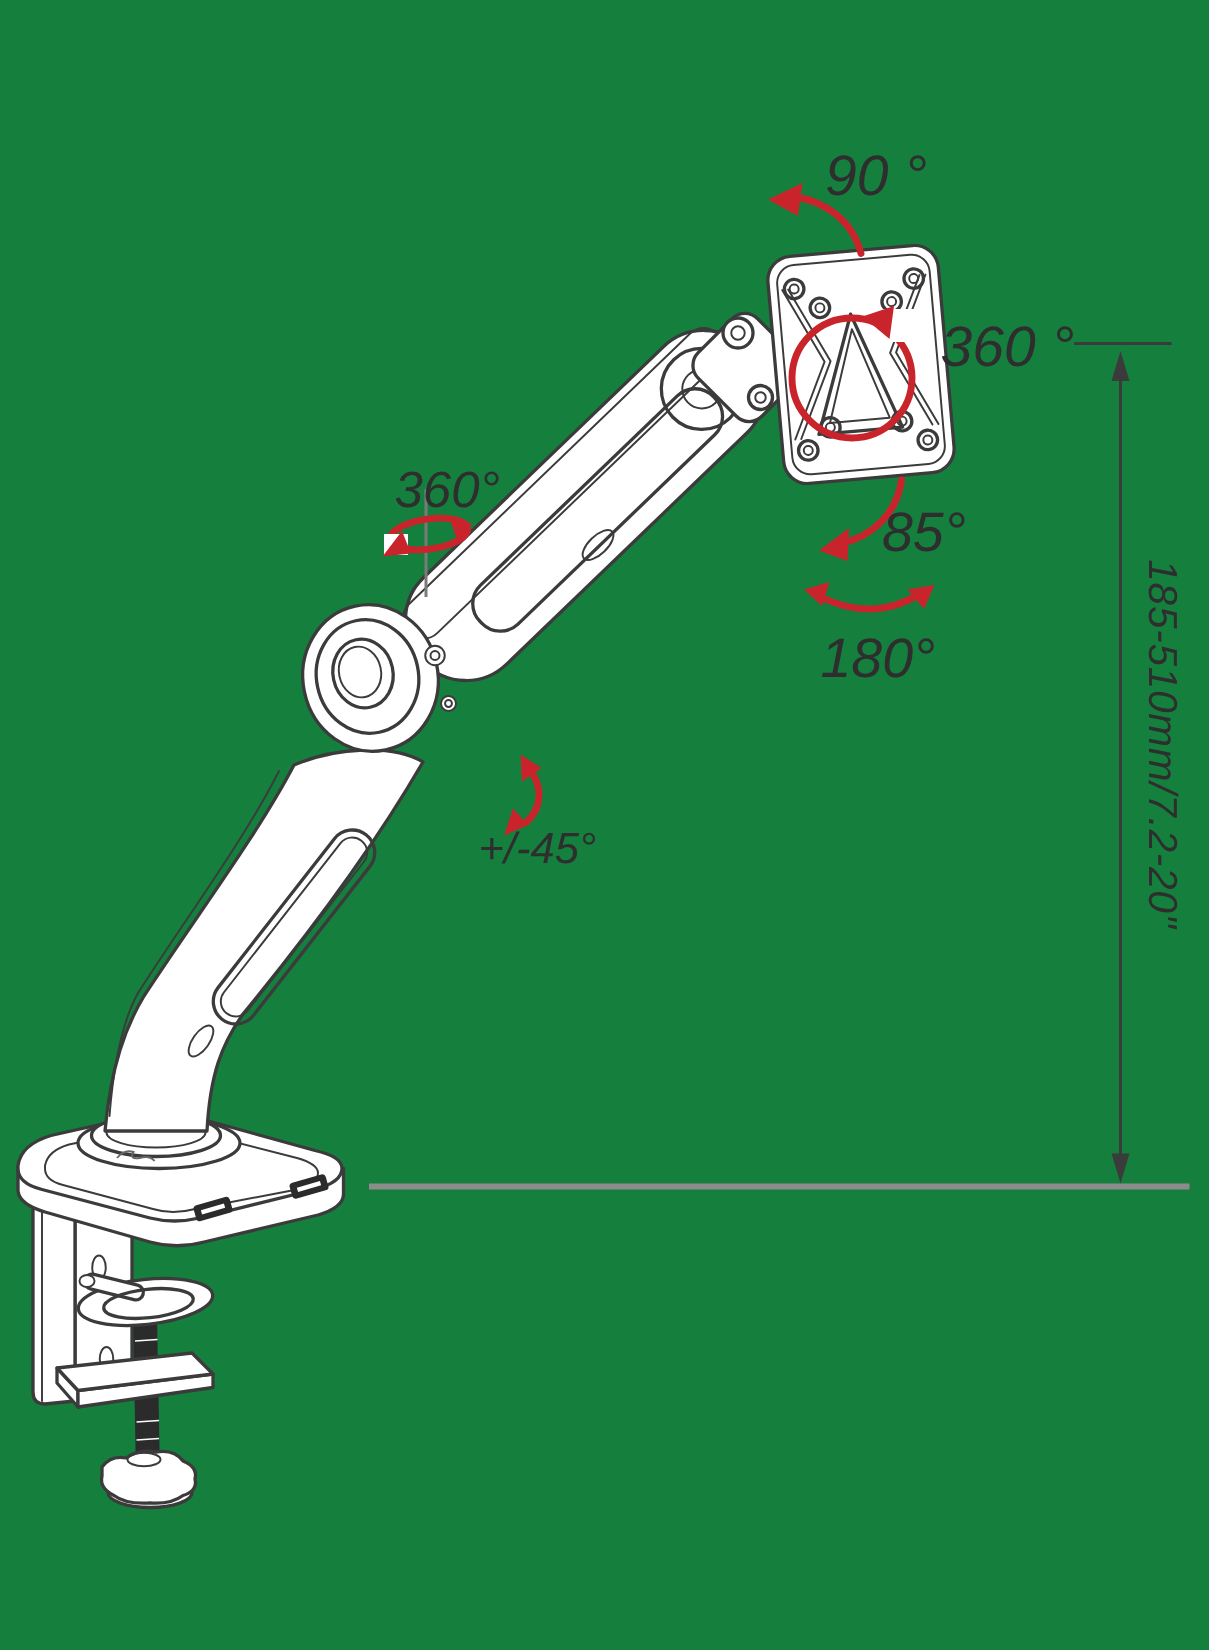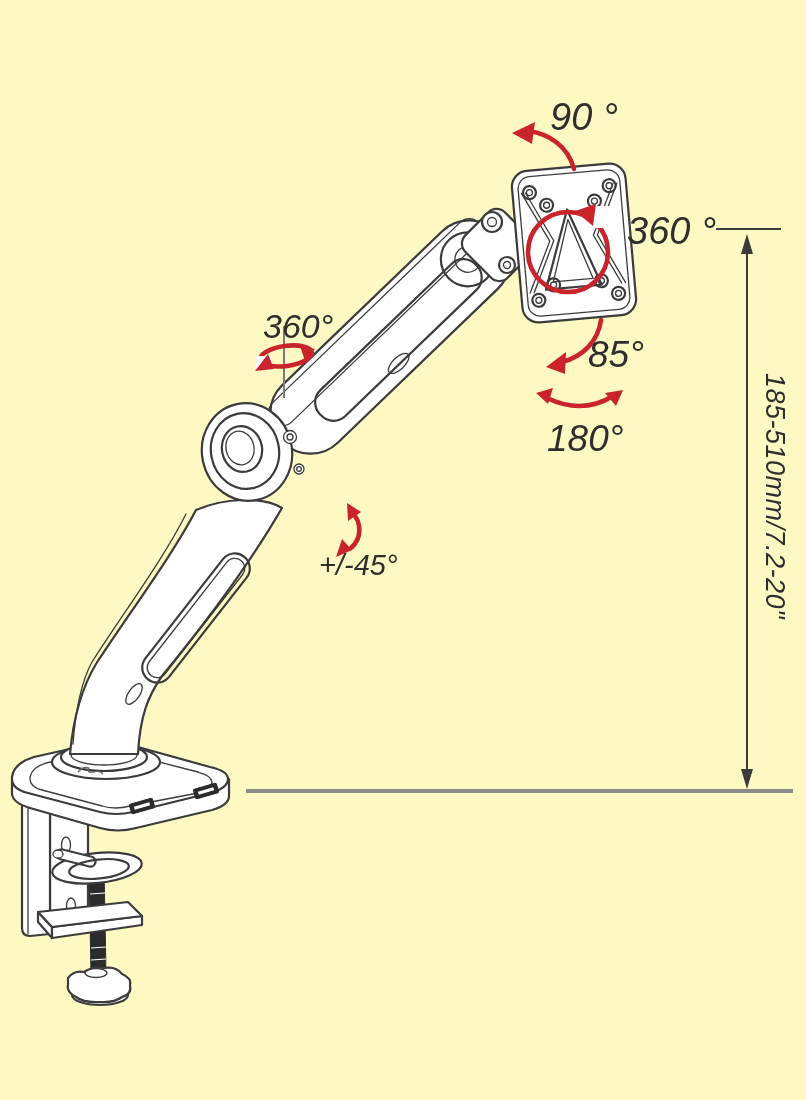"90 °" .canvas { background: #fef9c3 -> #15803d }
